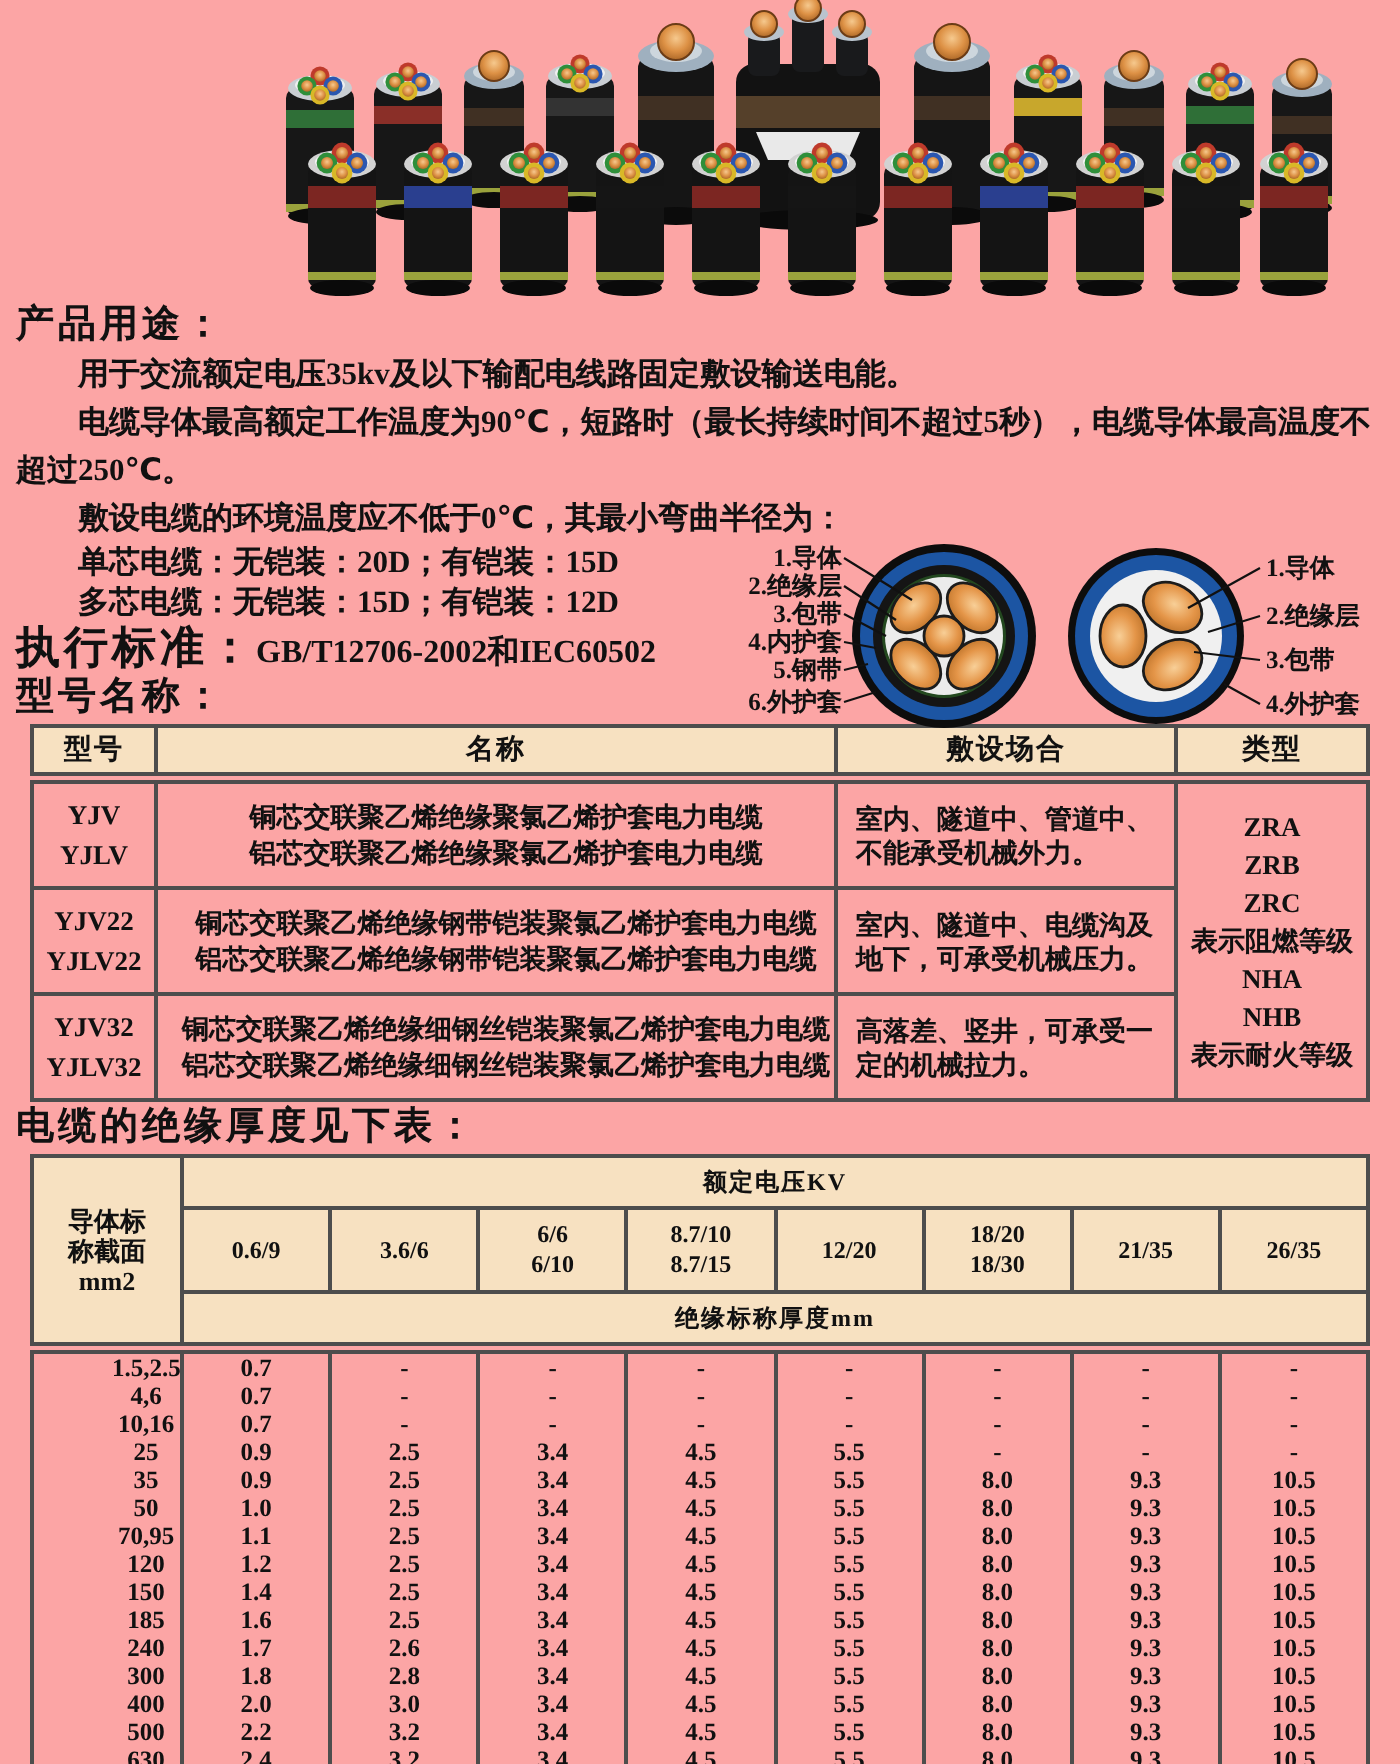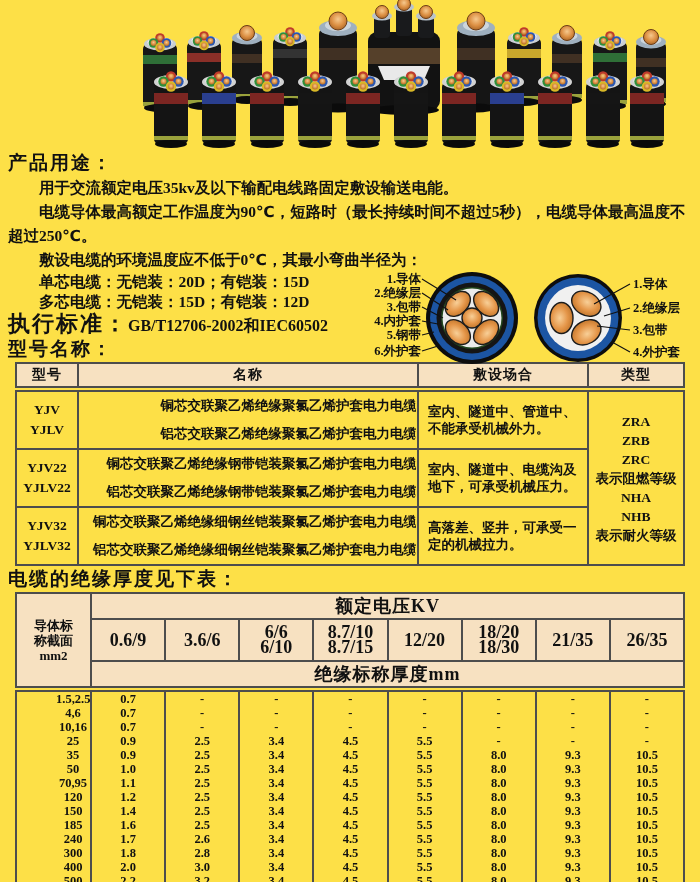"产品用途：" .page { background: #fde047 -> #fca5a5 }
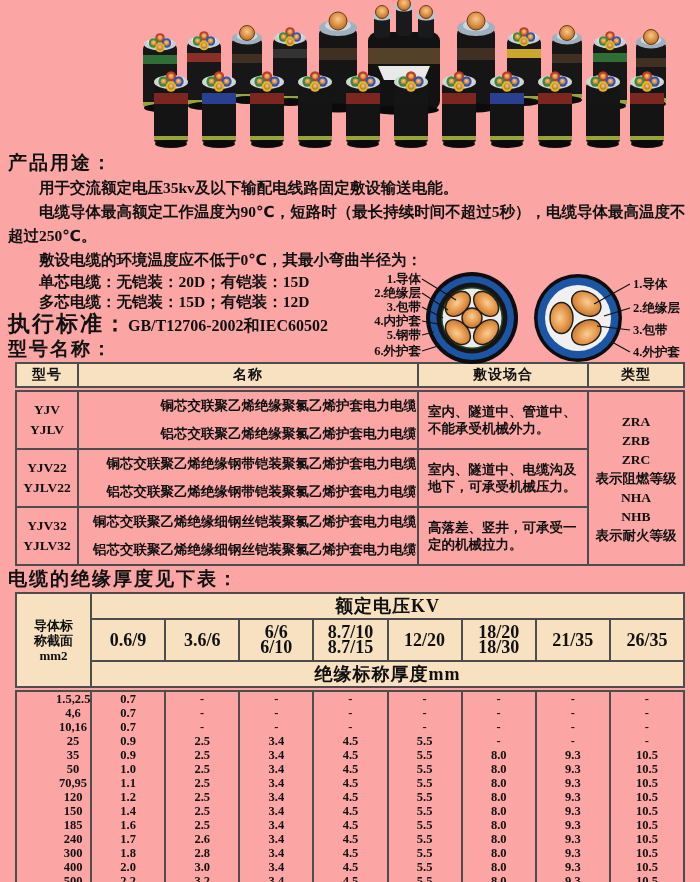"铜芯交联聚乙烯绝缘聚氯乙烯护套电力电缆" .t1b .ncell { line-height: 28px -> 18px; text-align: right -> center }
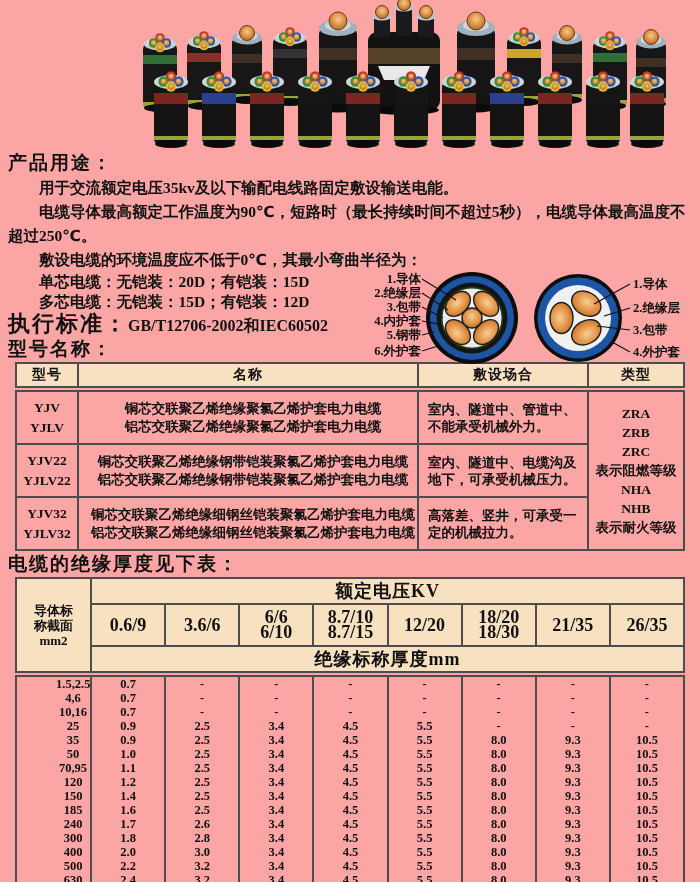"额定电压KV" .t2h th { font-size: 18px -> 12px }
